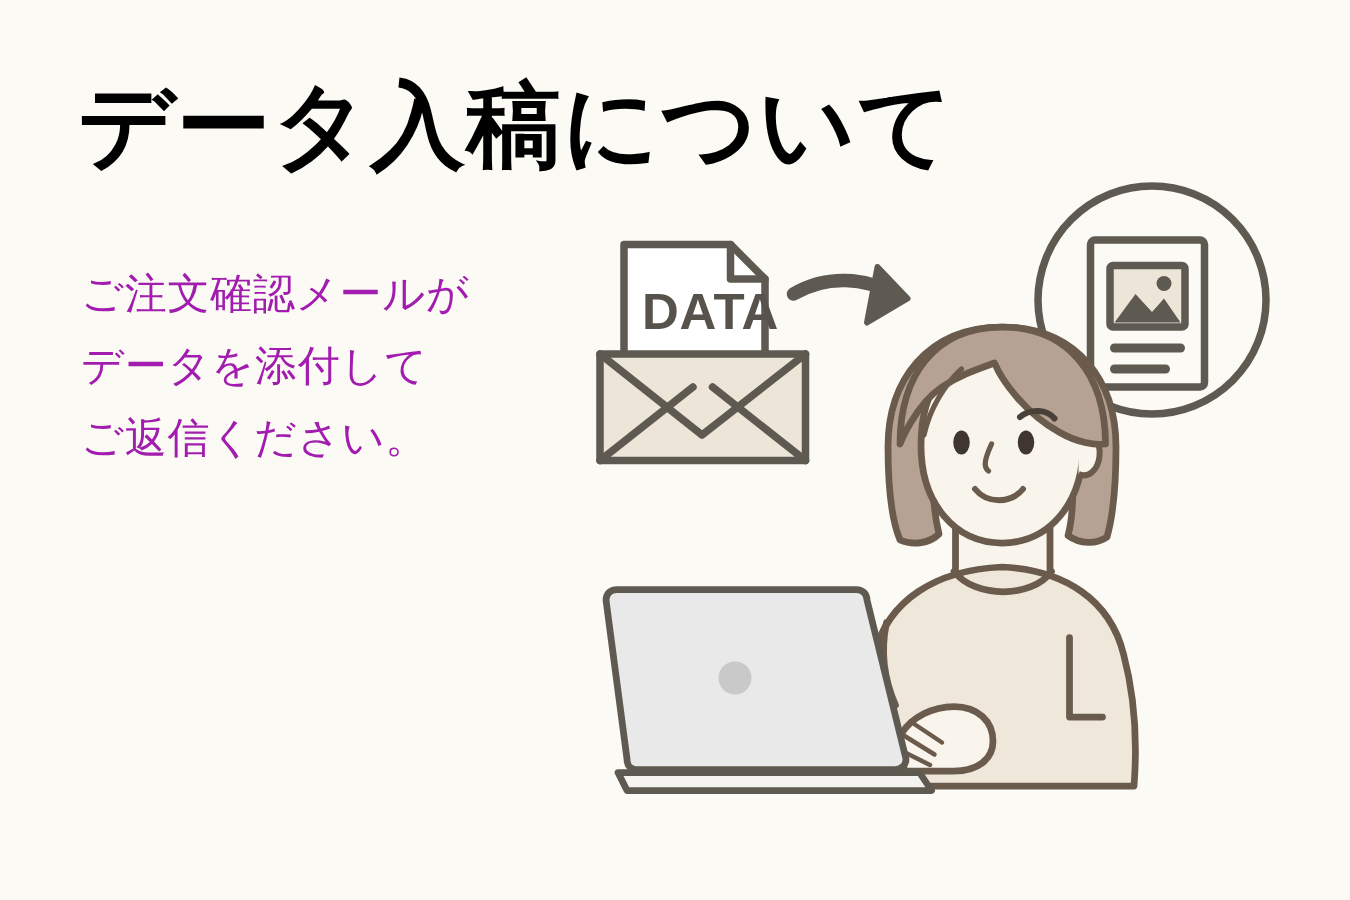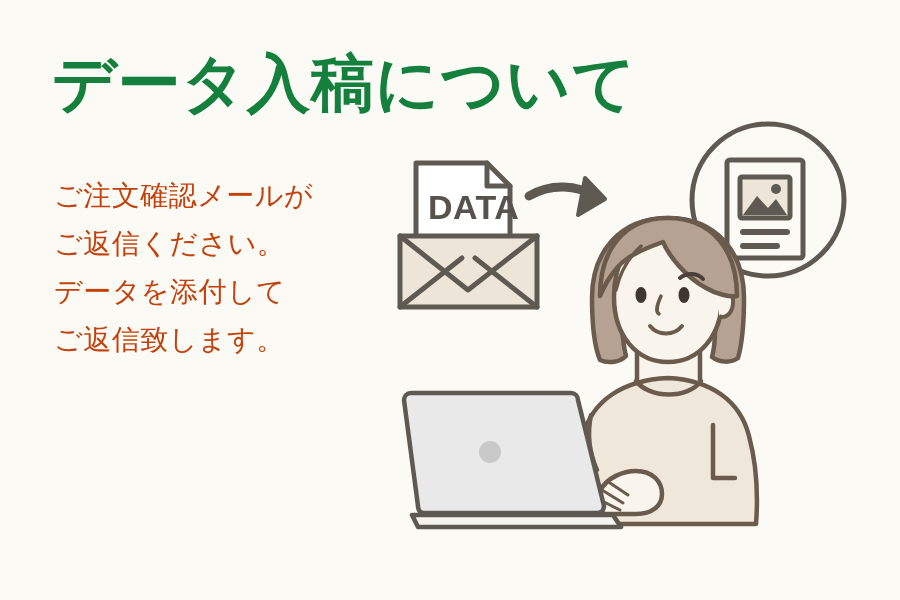"データ入稿について" #page-title { color: #15803d -> #000000 }
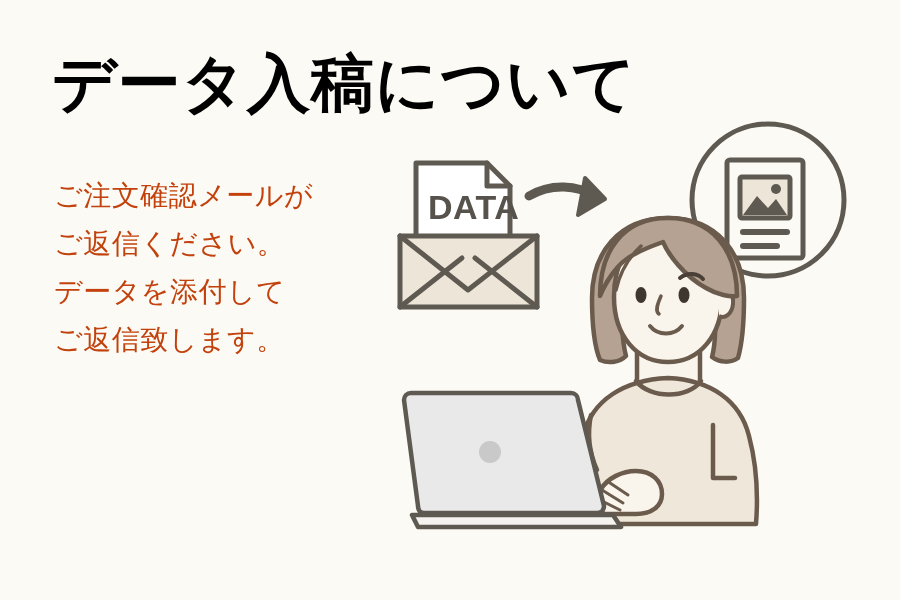"ご注文確認メールが" .copy-line { color: #c2410c -> #a21caf }
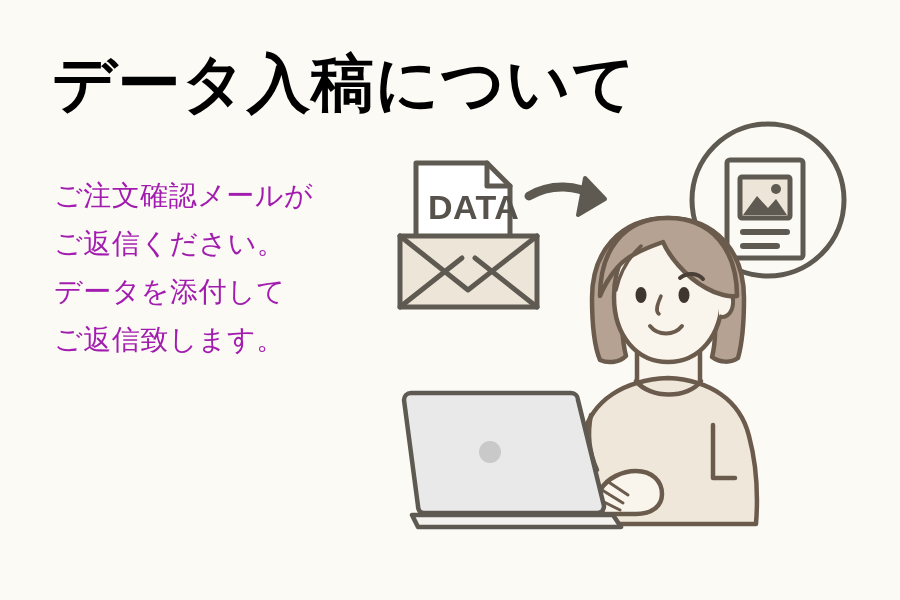"ご返信ください。" div.copy-line { order: before "データを添付して" -> after "データを添付して" }
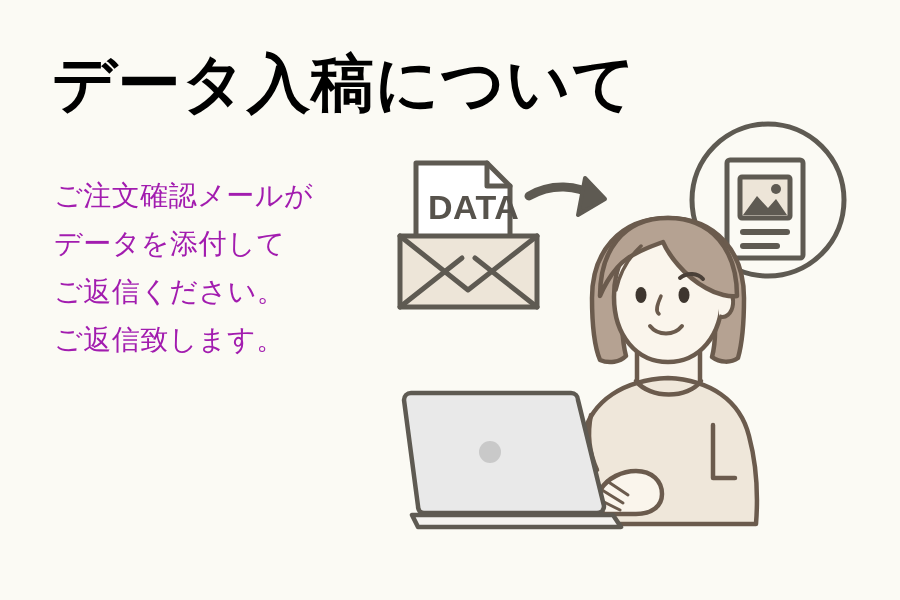"ご返信致します。" div.copy-line { html: <div>ご返信致します。</div> -> none }
